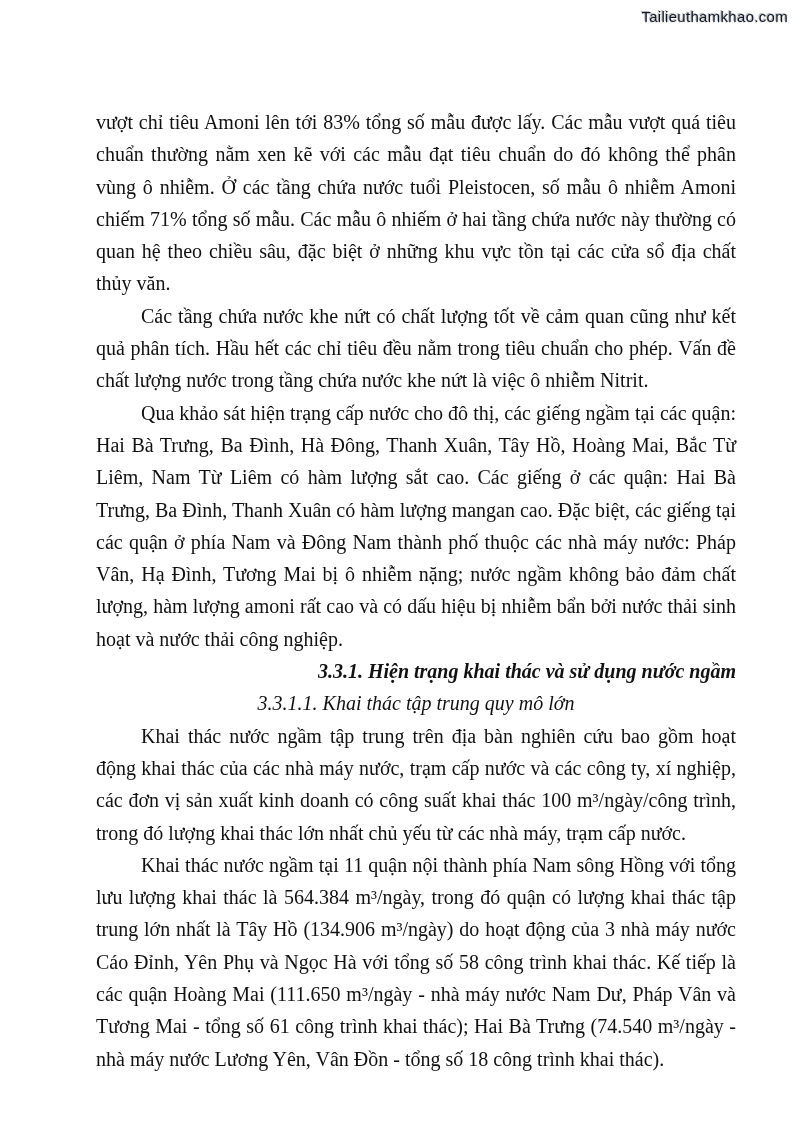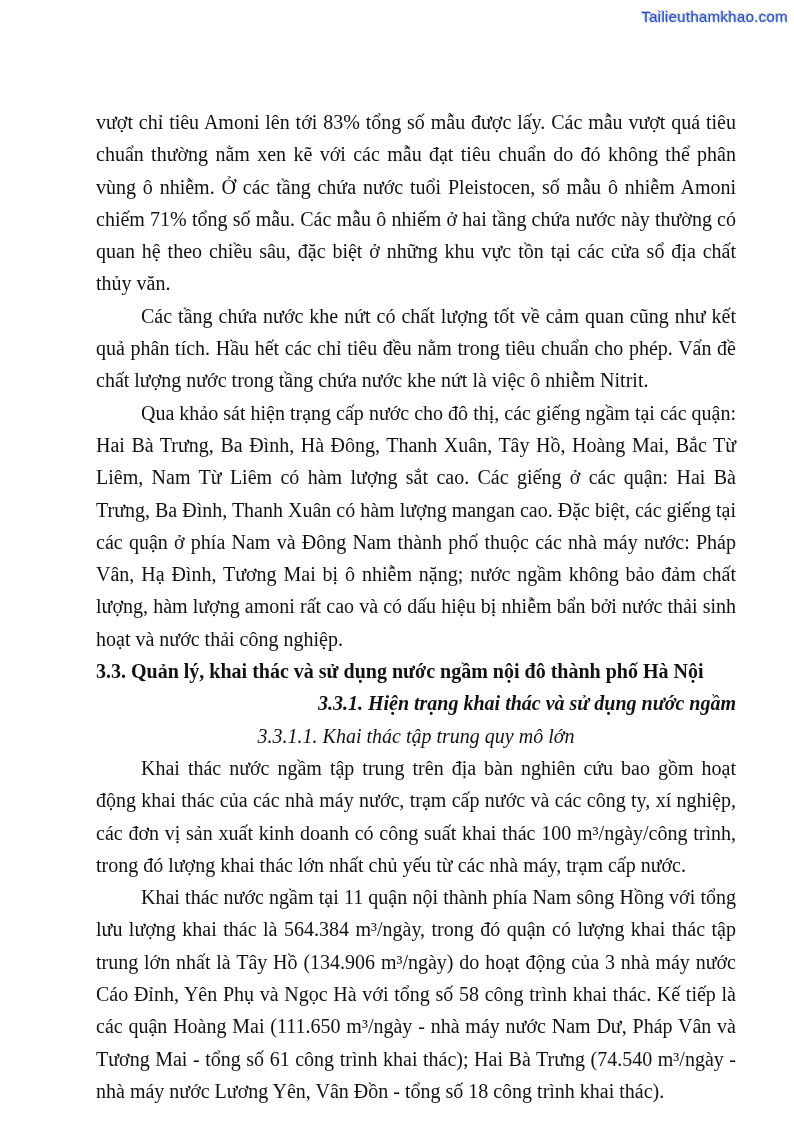"Tailieuthamkhao.com" .watermark { color: #1d4ed8 -> #0f172a }
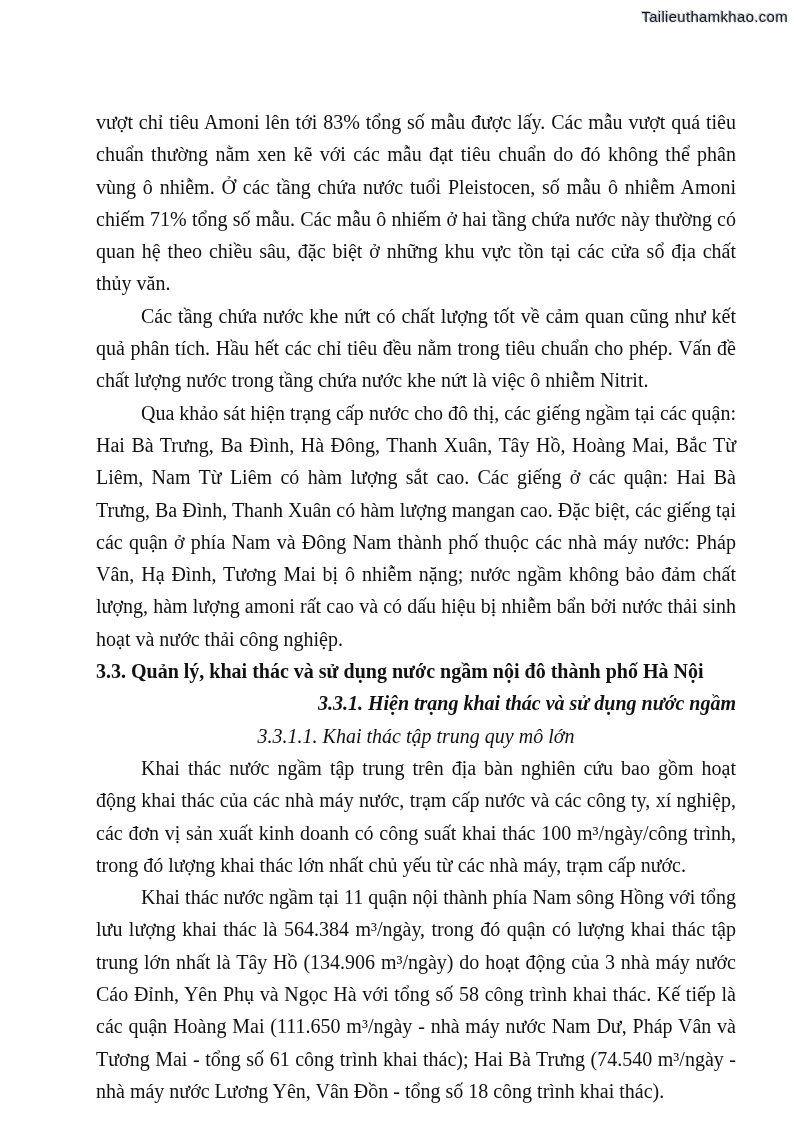"3.3. Quản lý, khai thác" p.no-indent { html: <p>3.3. Quản lý, khai thác và sử dụng nước ngầm nội đô thành phố Hà Nội</p> -> none }
